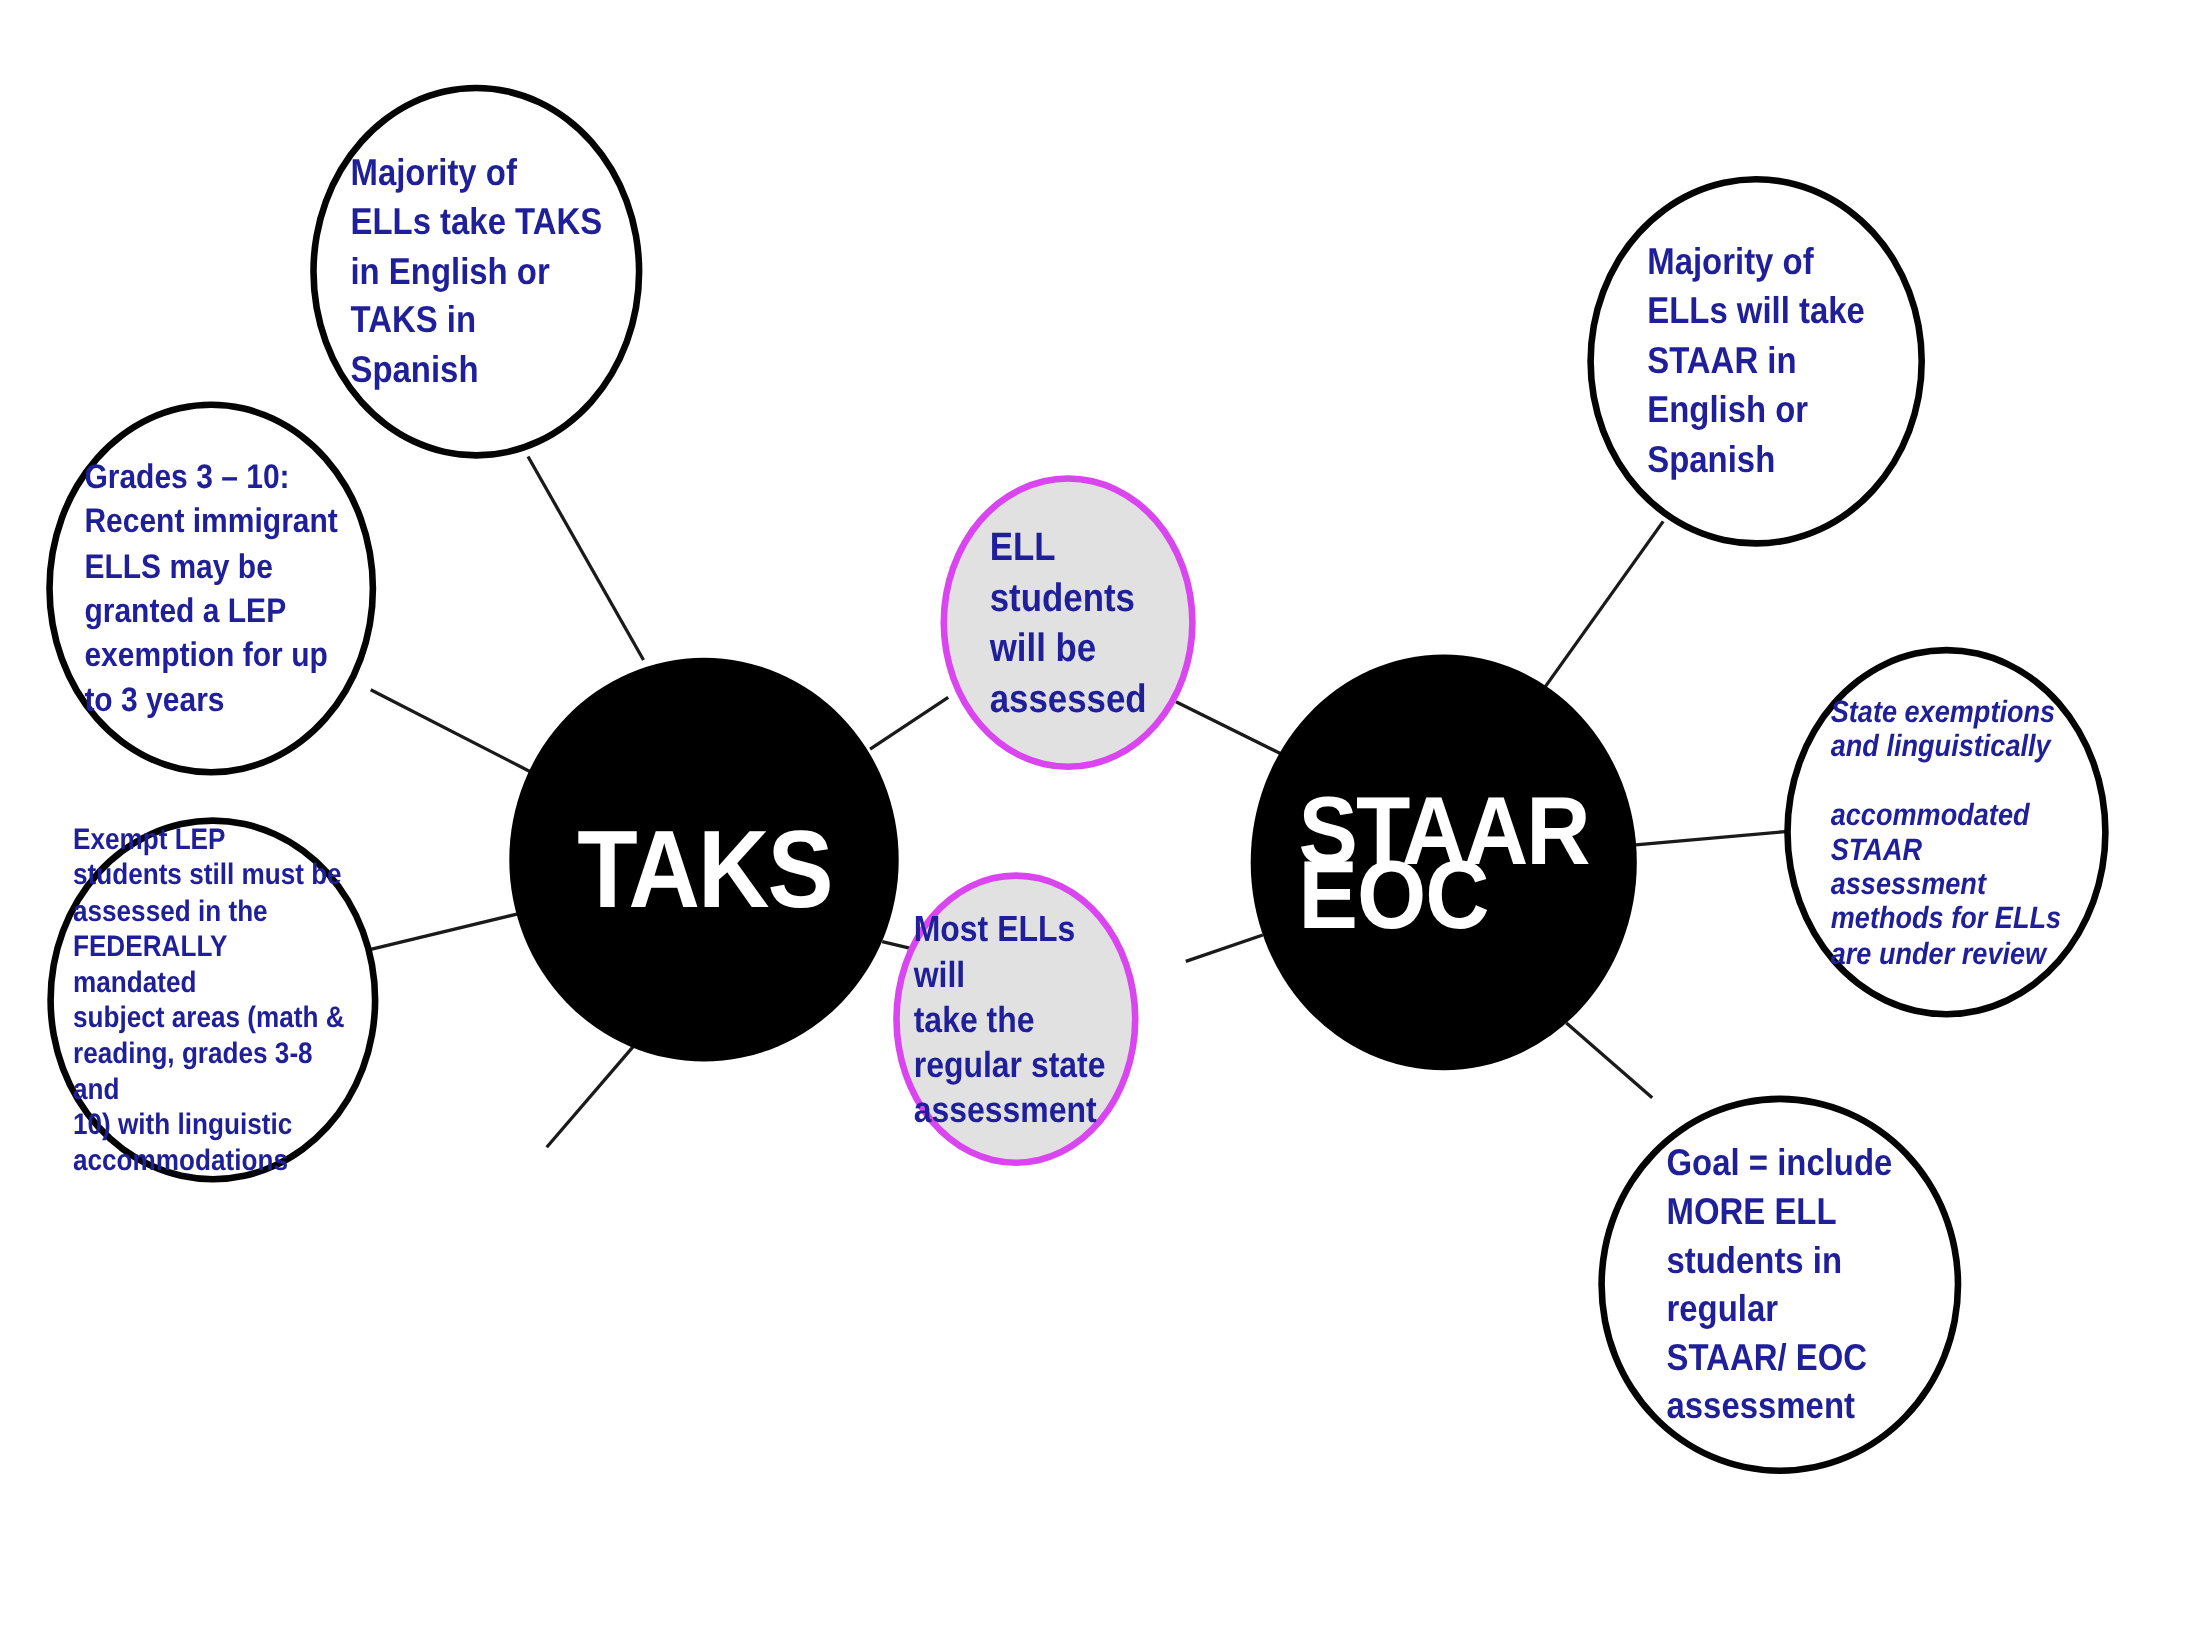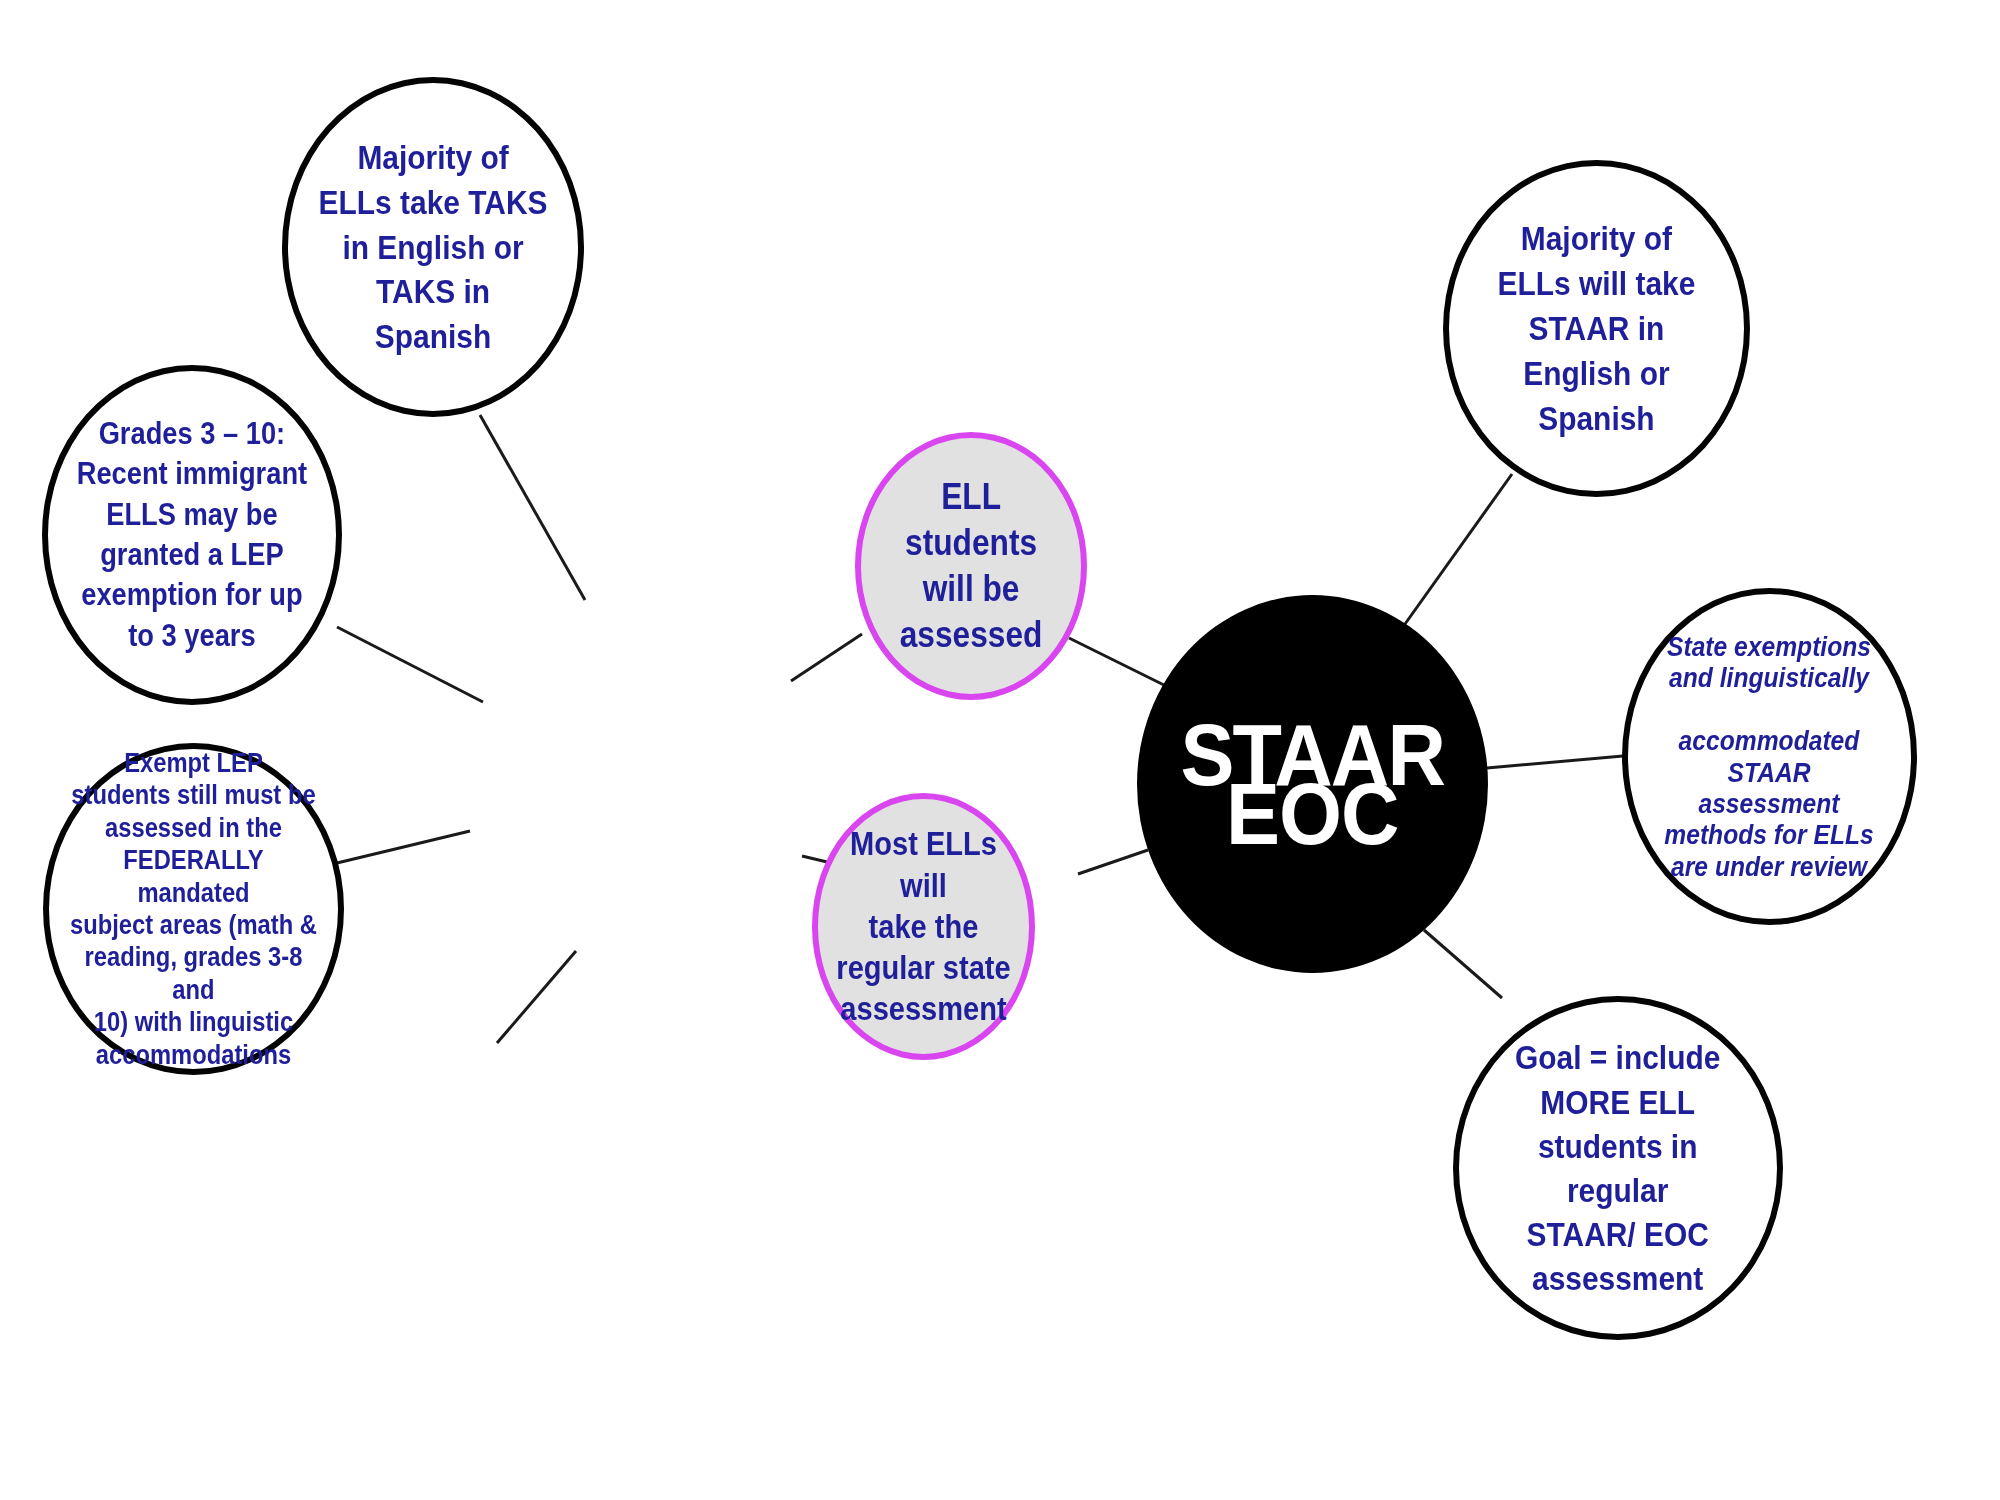"Majority of" .node { text-align: center -> left }
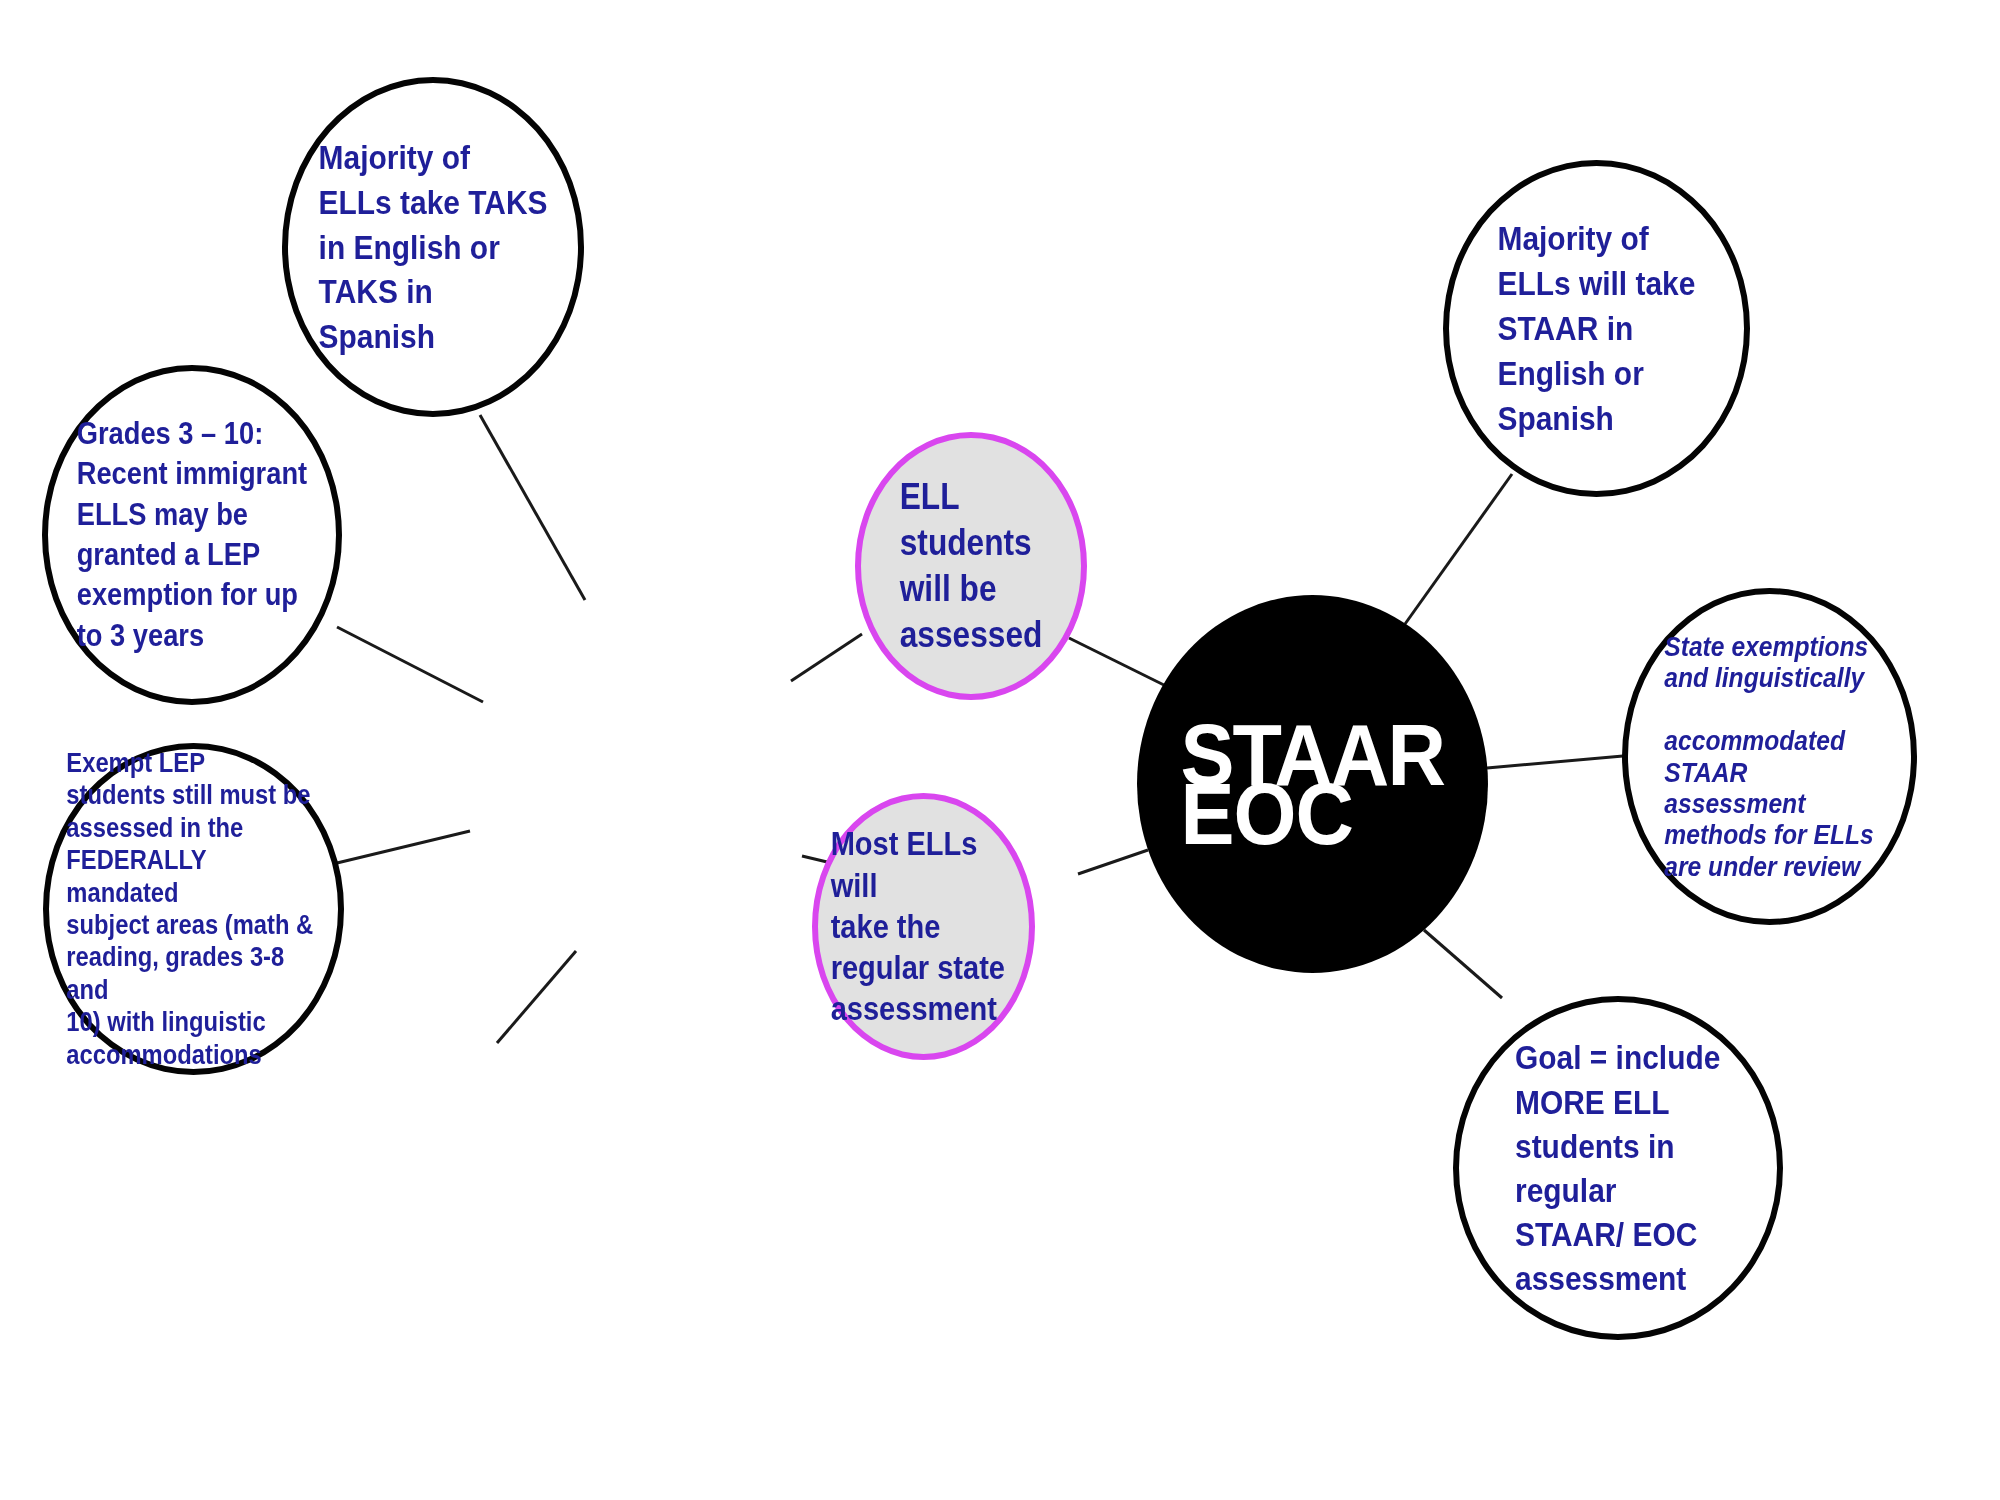"TAKS" div.node { html: none -> <div> <div>TAKS</div> </div> }
